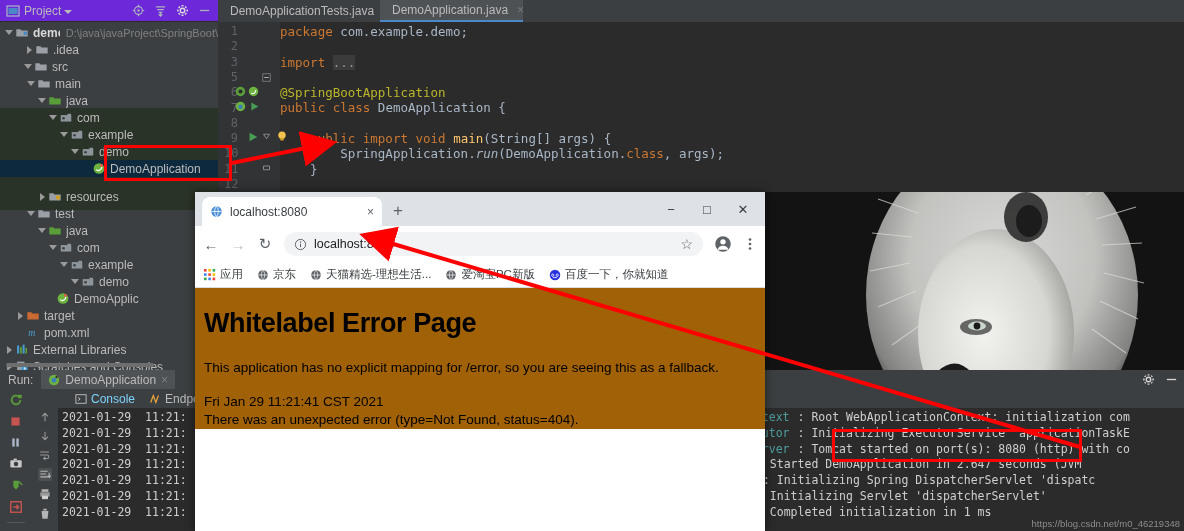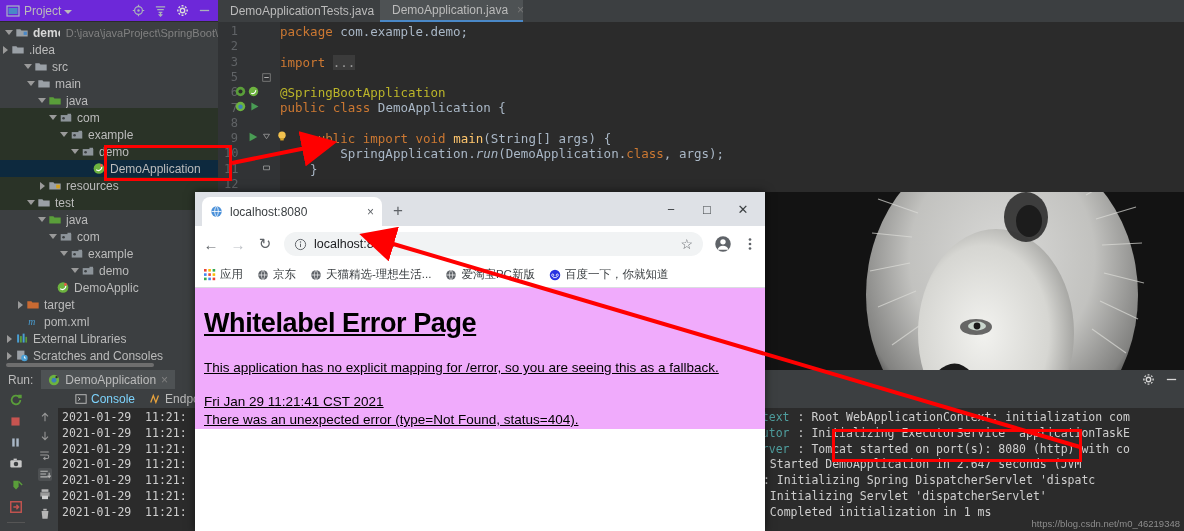".idea" div.row { margin-left: none -> 24px }
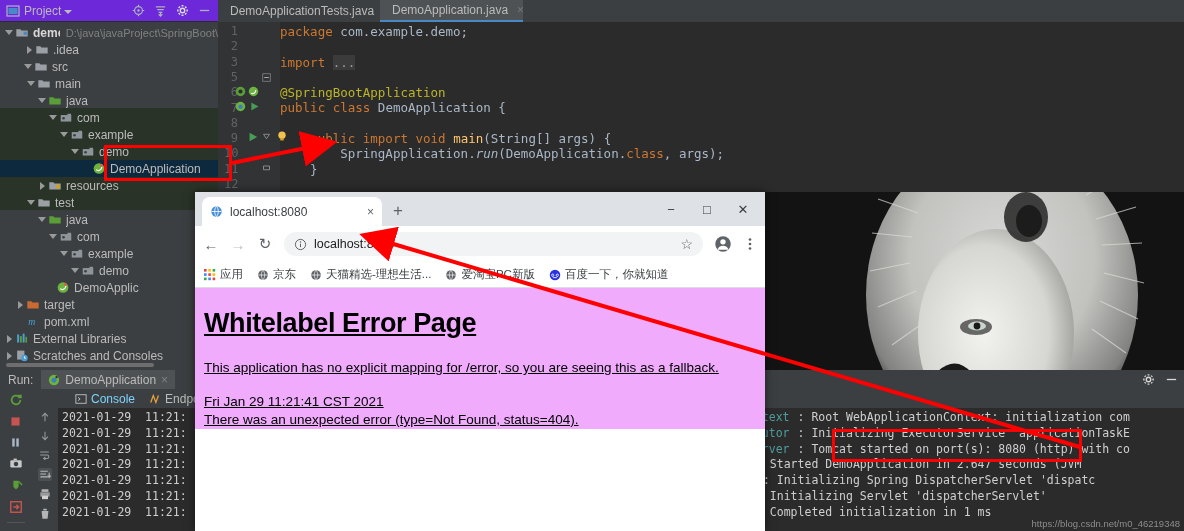"resources" div.row { margin-top: none -> 11px }
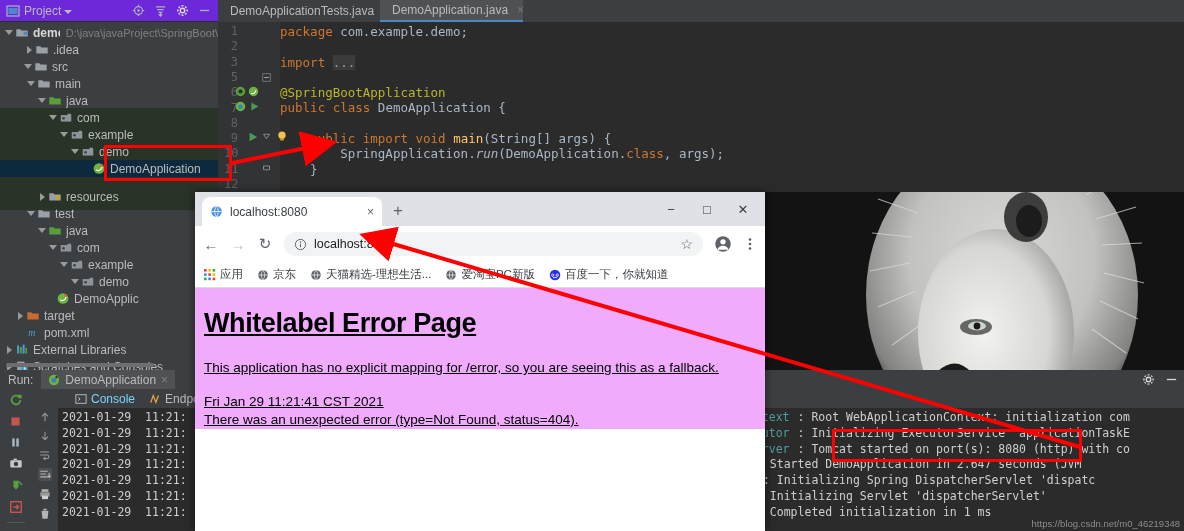"Whitelabel Error Page" .ch-content { background: #f0abfc -> #a16207; text-decoration: underline -> none }
